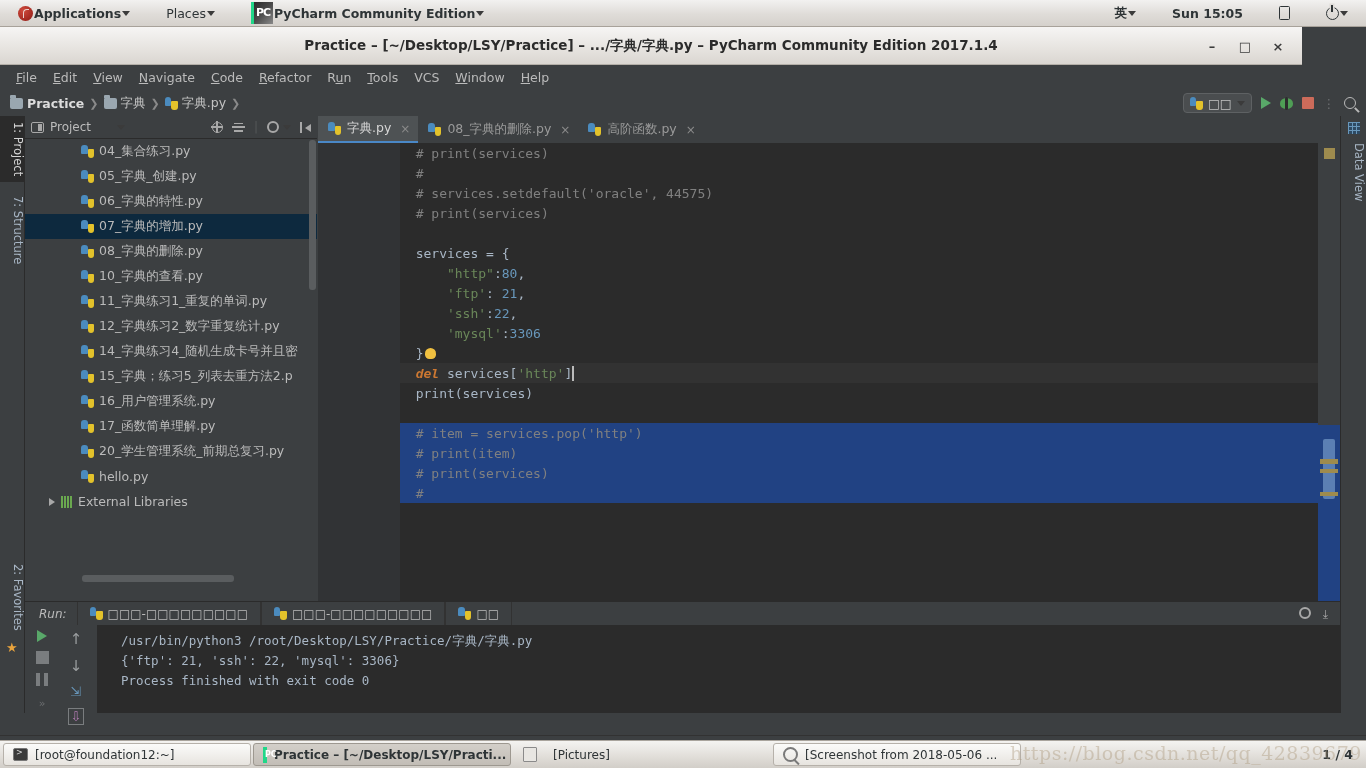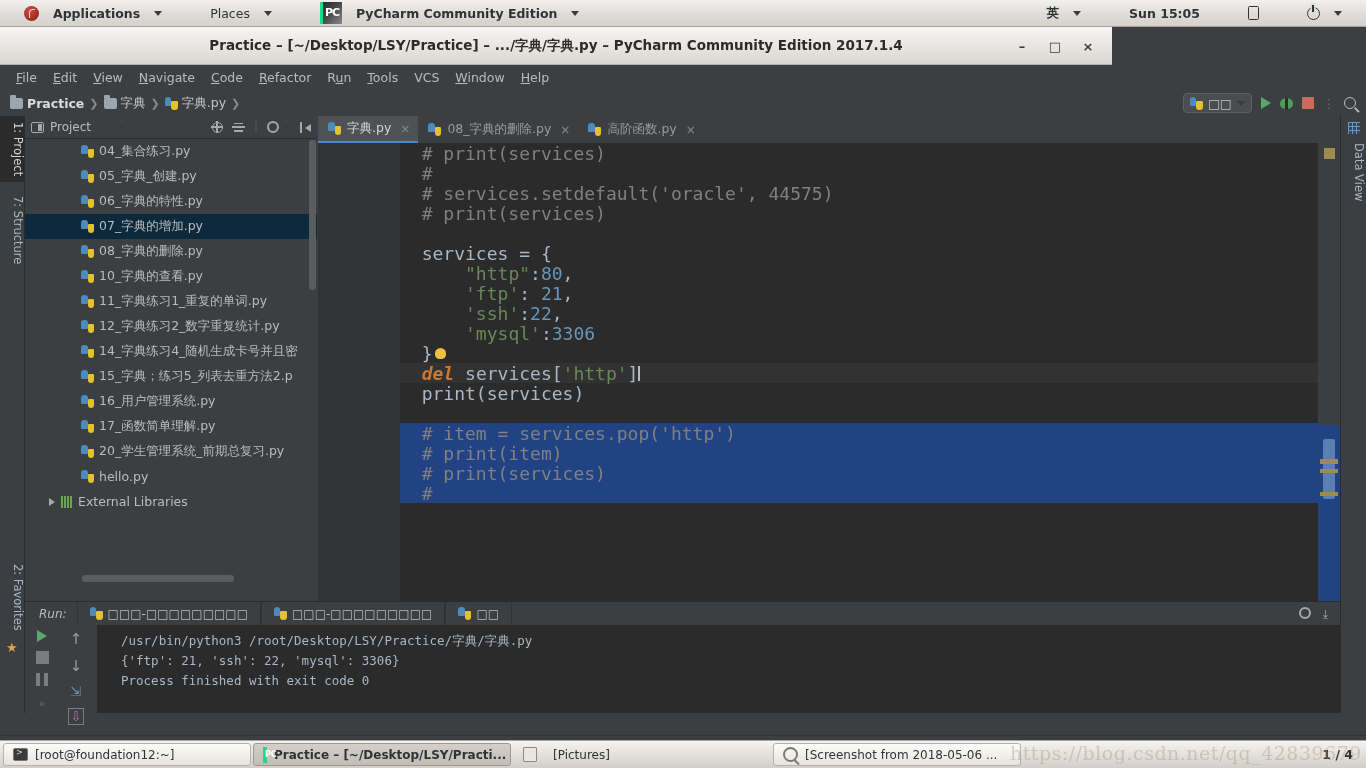"Applications" .gnome-item { gap: 14px -> 1px; padding: 0 24px -> 0 18px }
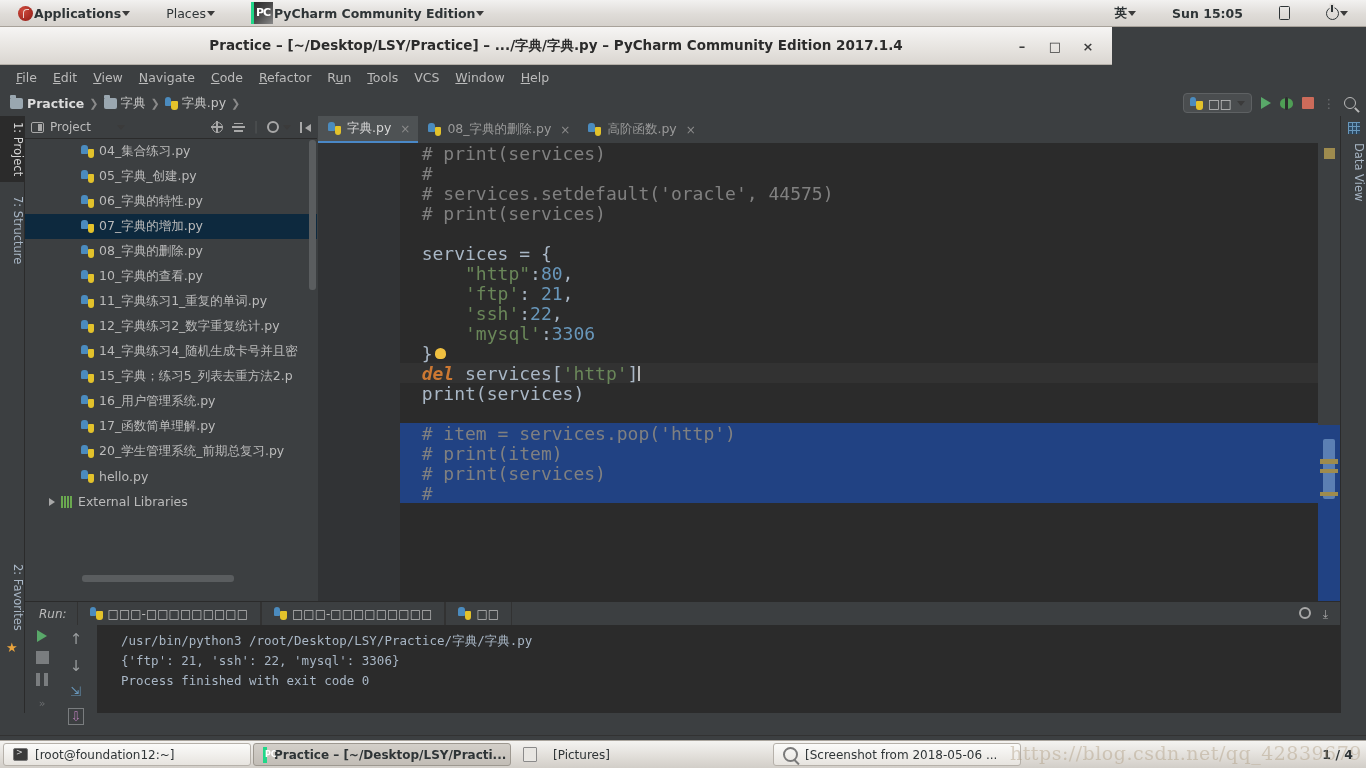"Practice – [~/Desktop/LSY/Practice] –" .win-title { width: 1112px -> 1302px }
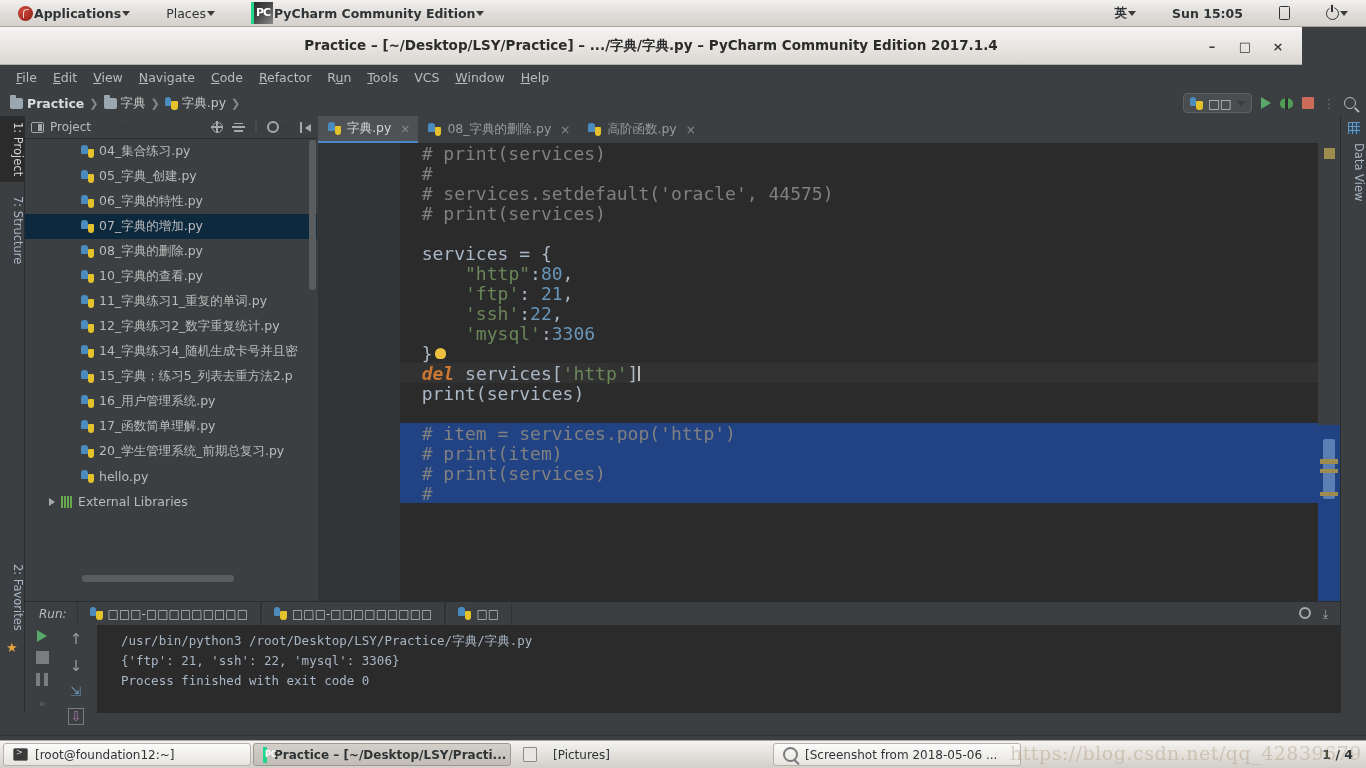"# print(services)" .editor { font-size: 18px -> 13px }
